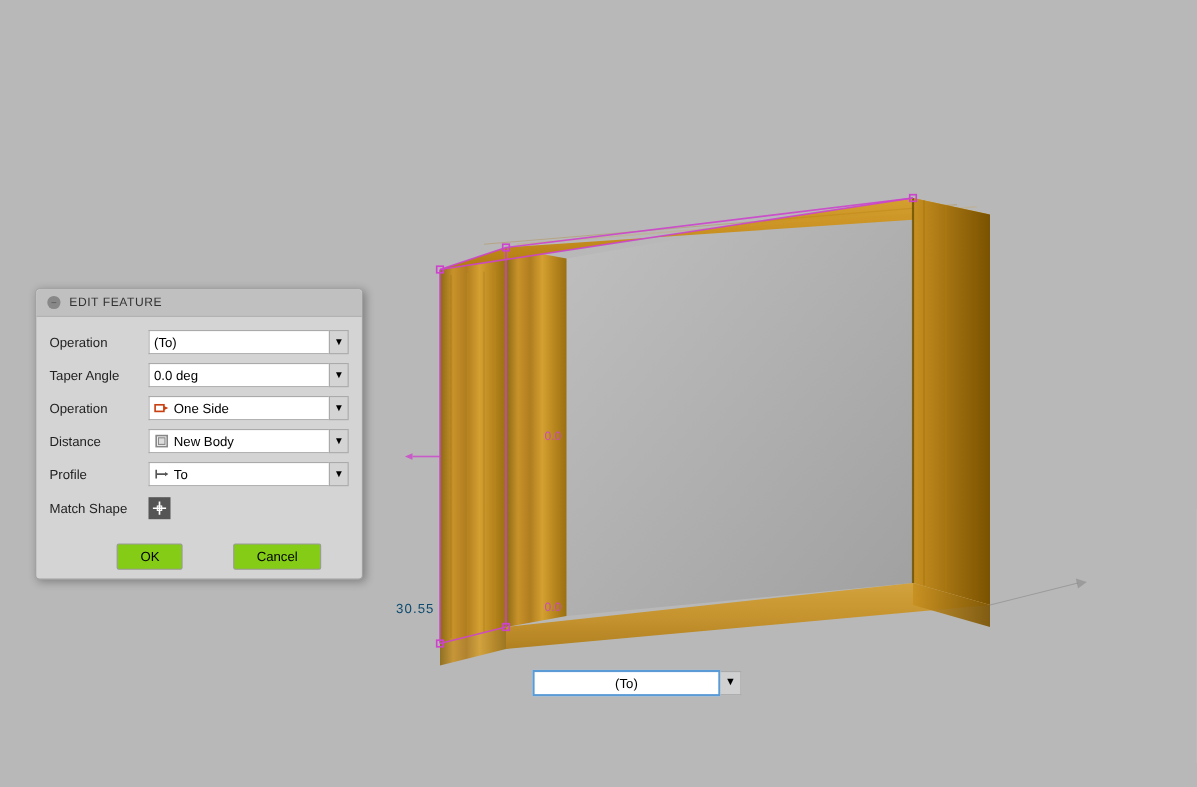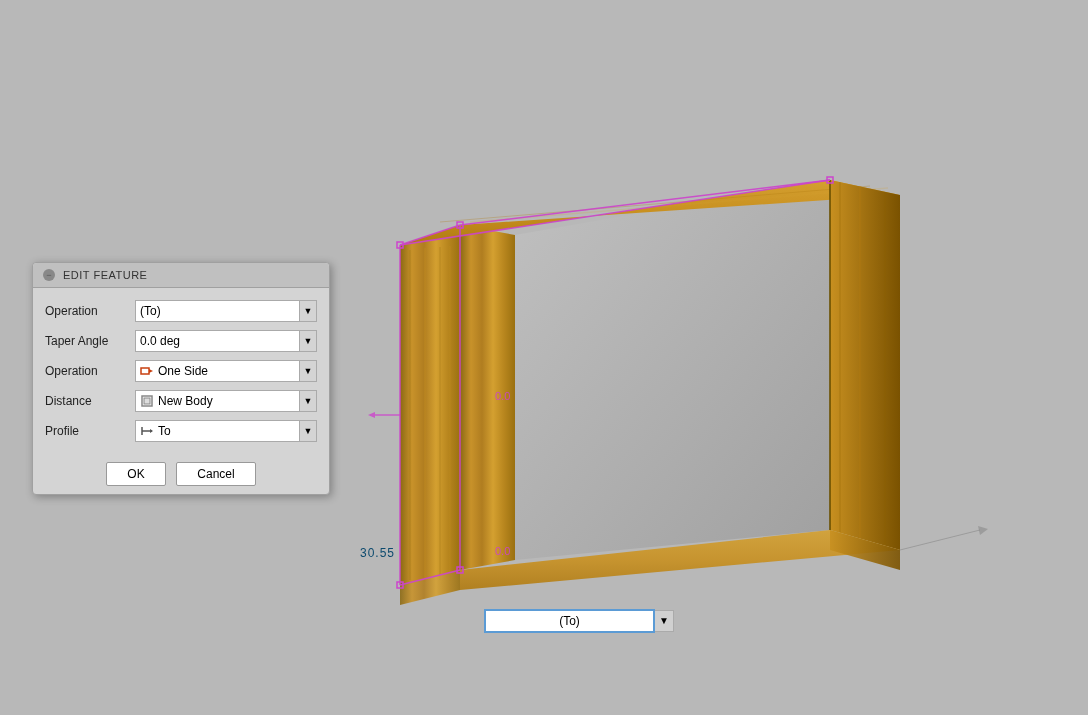"Match Shape" div.match-shape-row { html: none -> <div> <span>Match Shape</span> <div> <svg> <line></line> <line></line> <rect></rect> </svg> </div> </div> }
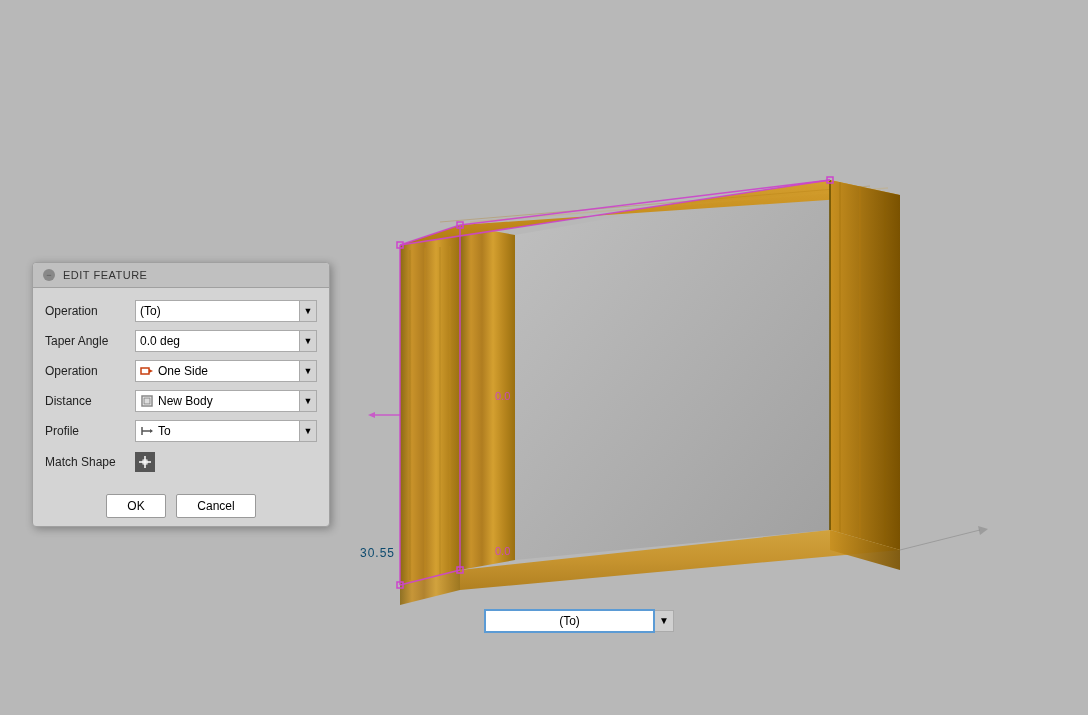"OK" .btn { background: #ffffff -> #84cc16; margin-left: none -> 36px; text-align: left -> center }
